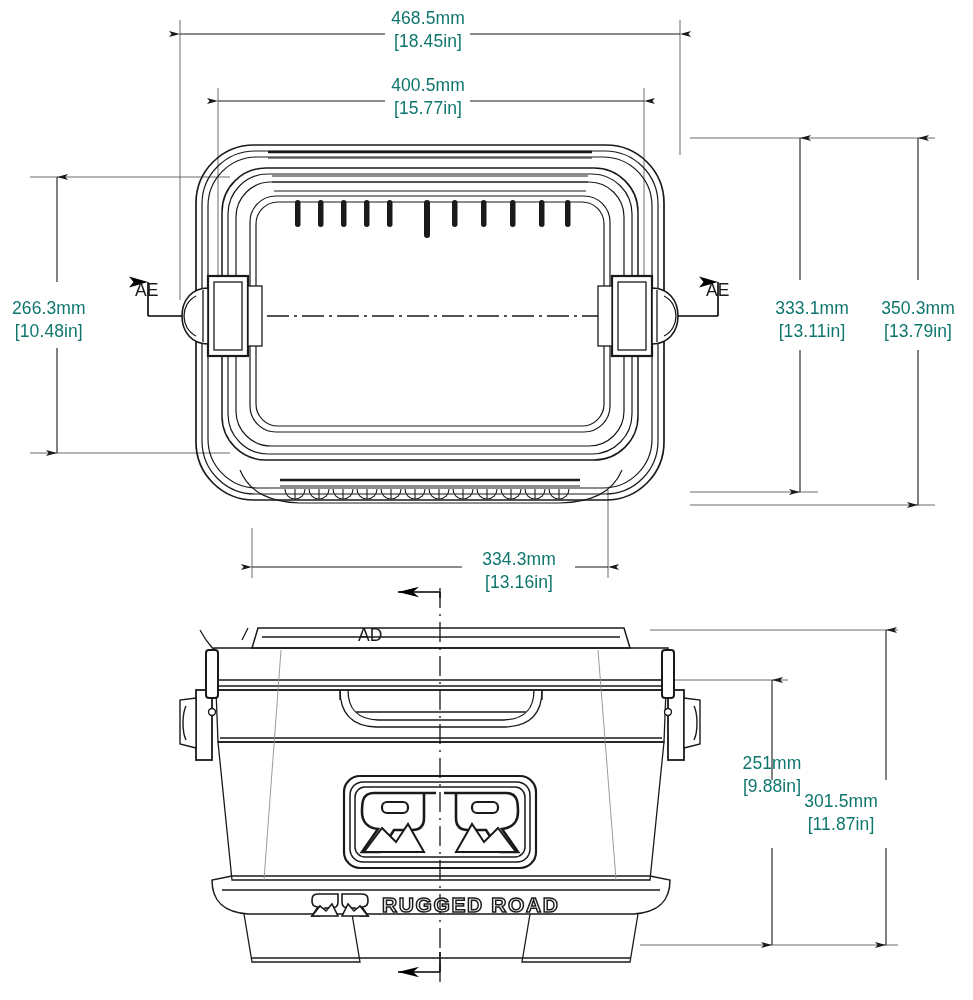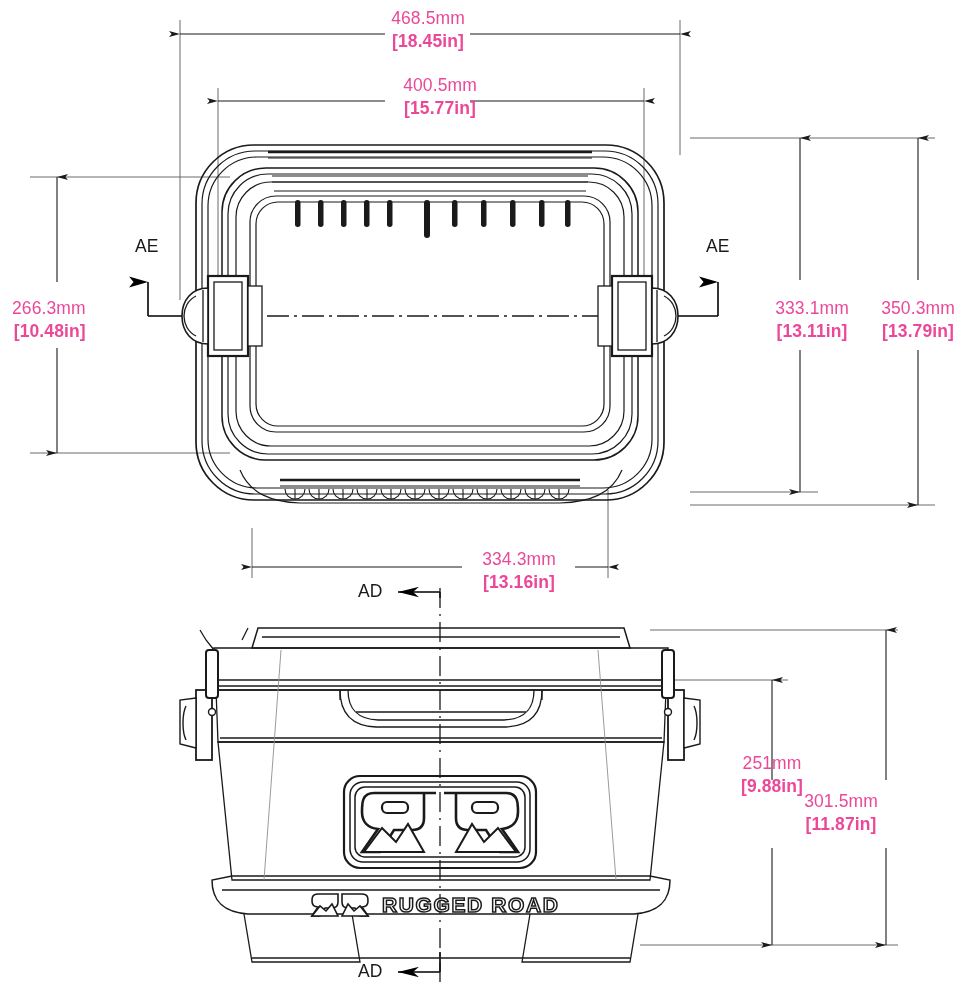"468.5mm" .dimtext { color: #ec4899 -> #0f766e }
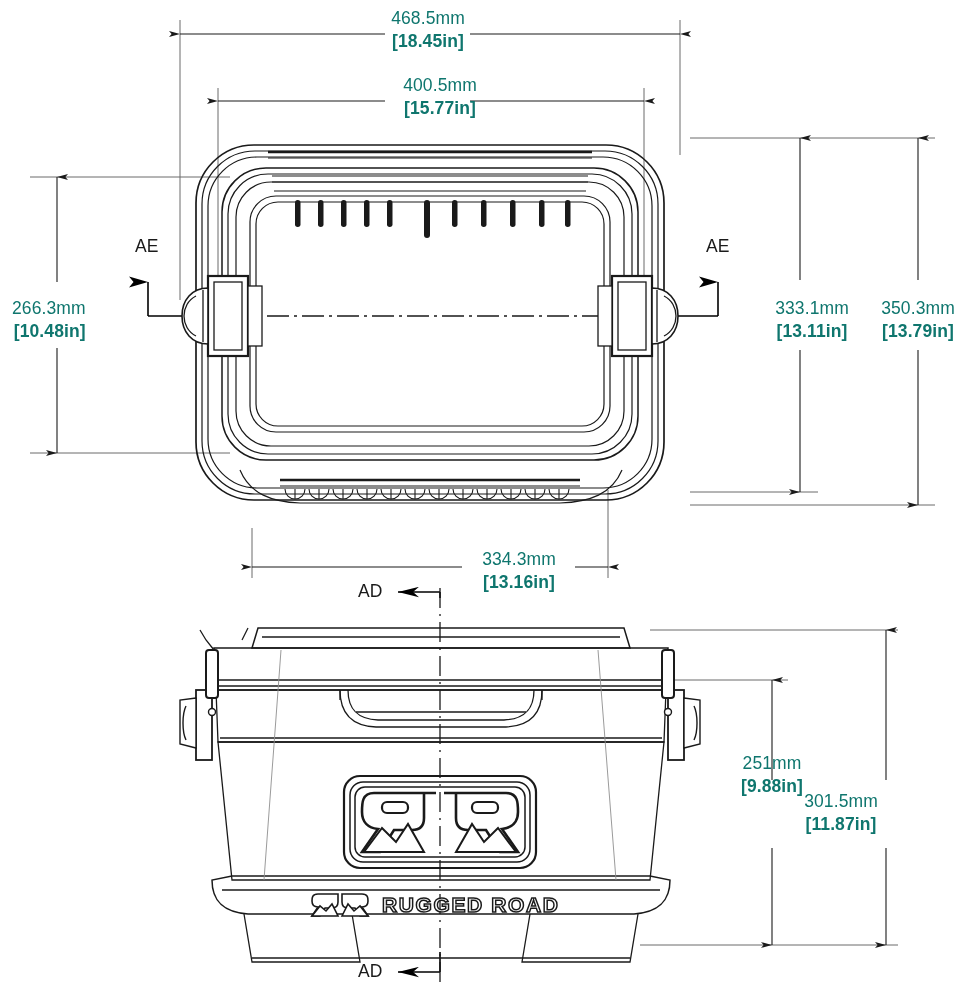"[18.45in]" .dimtext .l2 { font-weight: bold -> none }
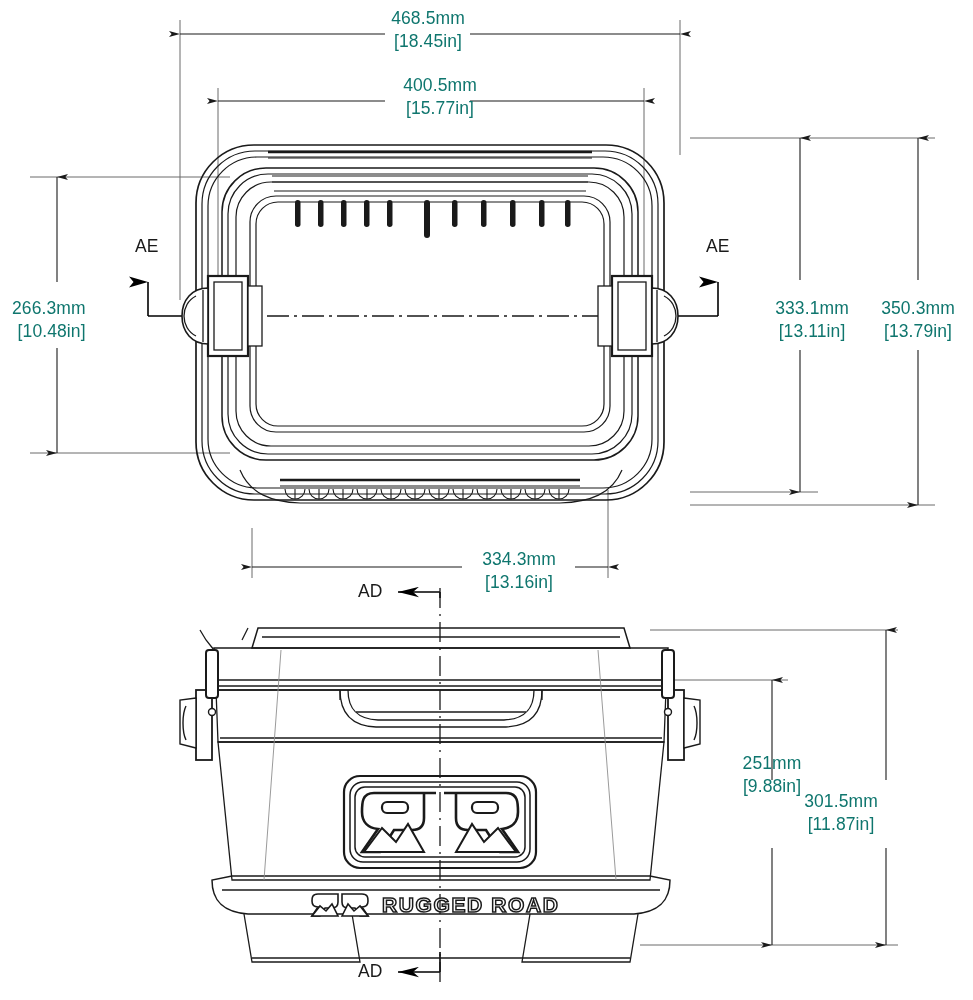"400.5mm" div.dimtext { left: 440px -> 428px }
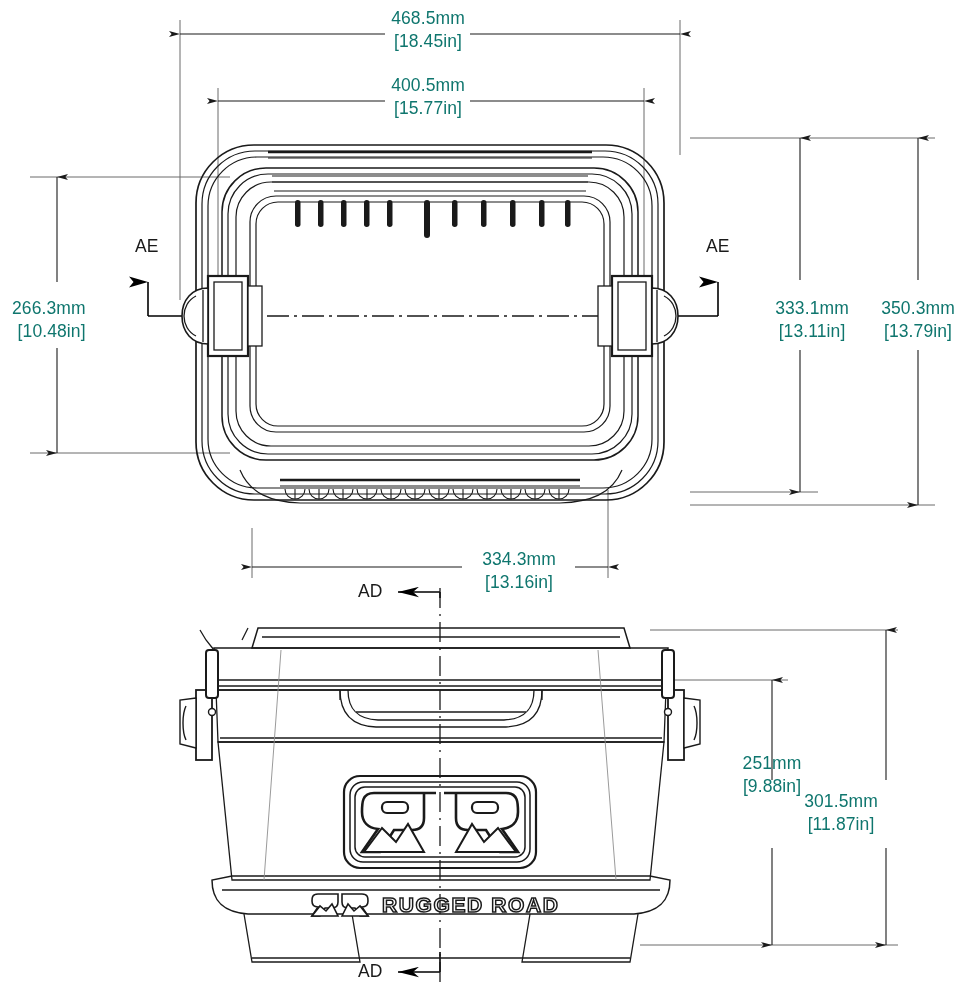"AE" .marklabel { margin-top: none -> 44px }
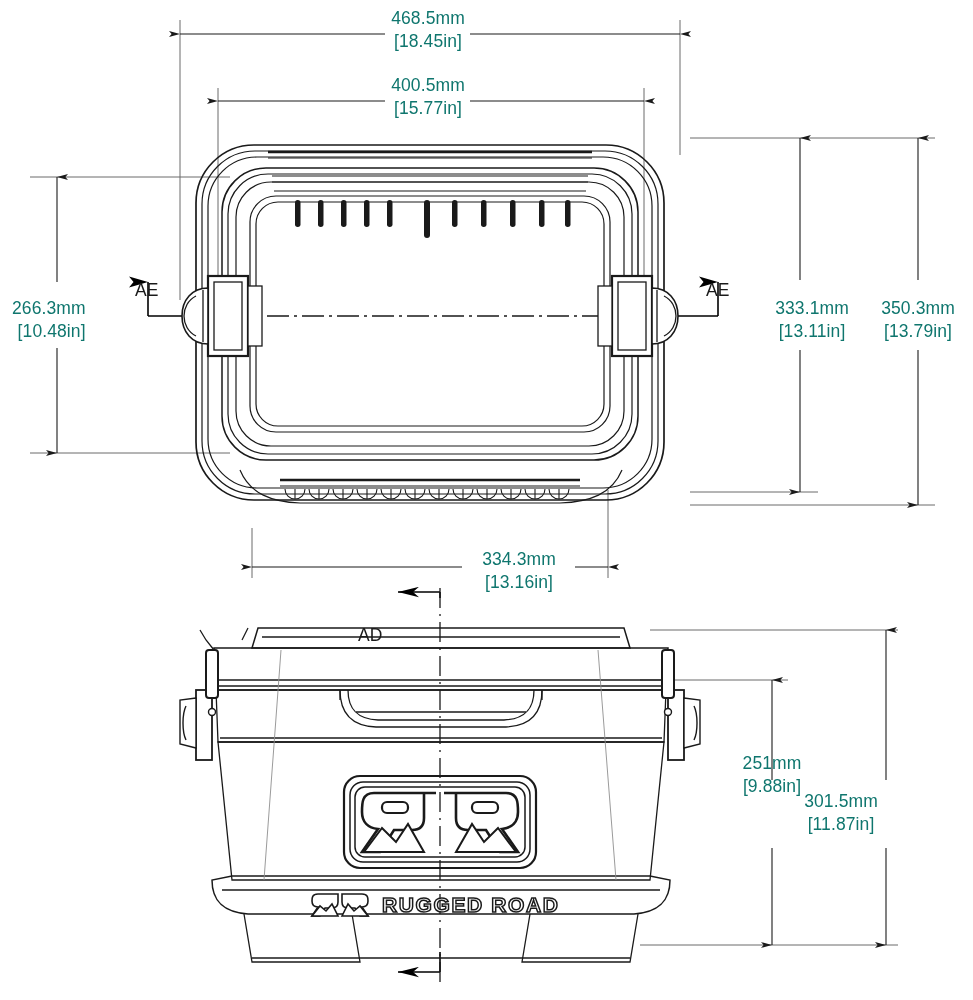"266.3mm" .dim-left { text-align: right -> center }
